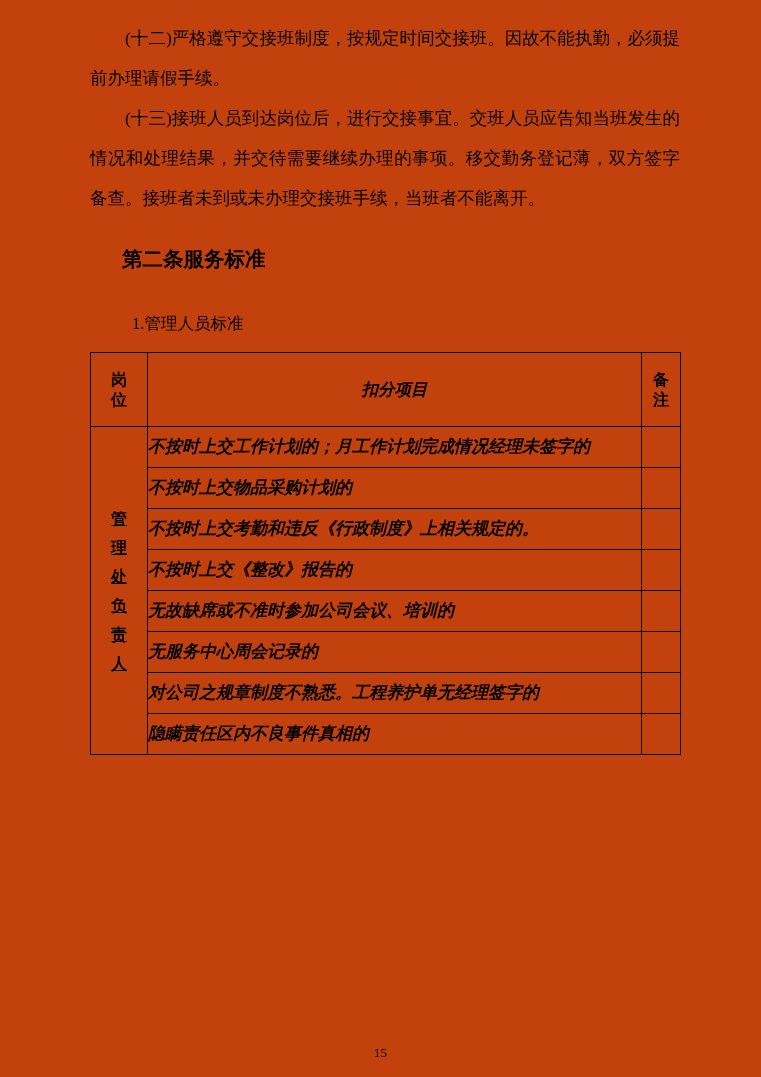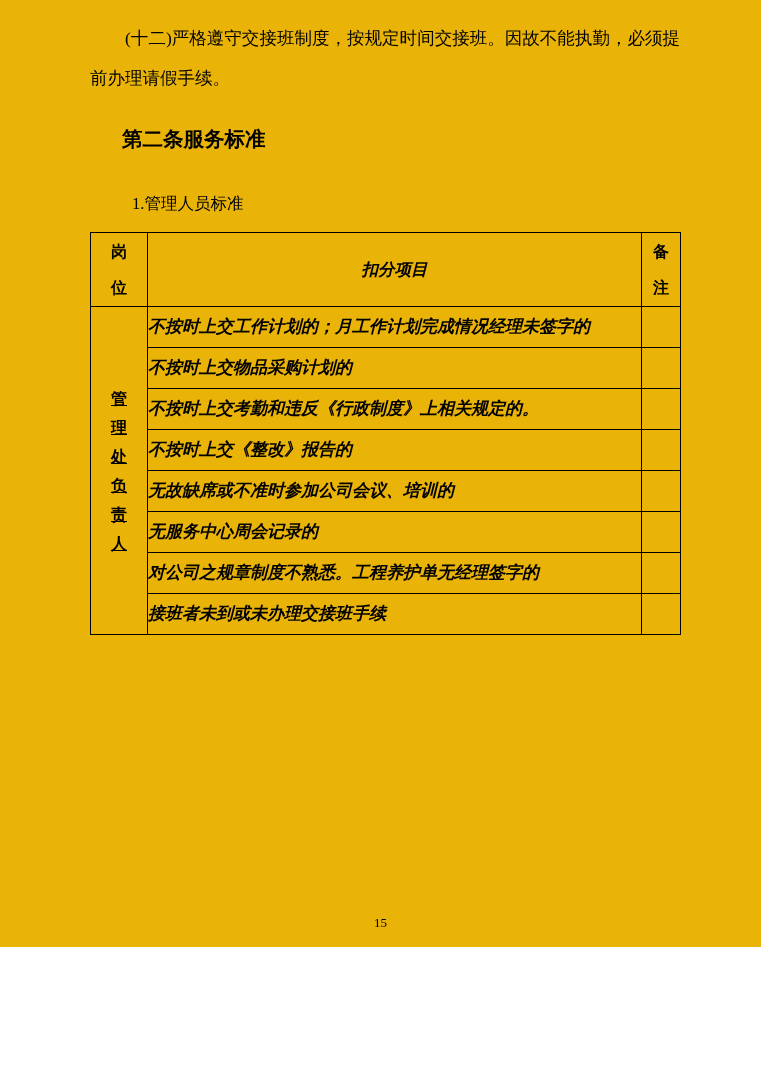"(十二)严格遵守交接班制度，按规定时间交接班。因故不能执勤，必须提前办理请假手续" .page { background: #eab308 -> #c2410c; height: 947px -> 1077px }
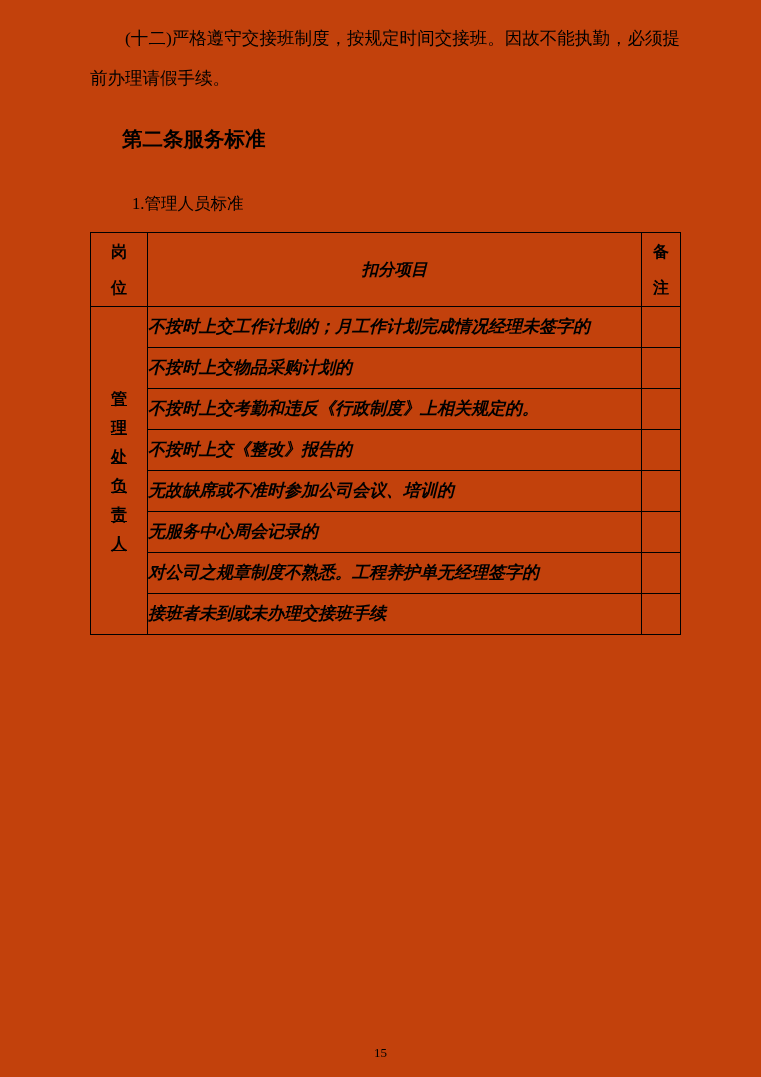"(十三)接班人员到达岗位后，进行交接事宜。交班人员应告知当班发生的情况和处理结果" p.body-text { html: none -> <p>(十三)接班人员到达岗位后，进行交接事宜。交班人员应告知当班发生的情况和处理结果，并交待需要继续办理的事项。移交勤务登记薄，双方签字备查。接班者未到或未办理交接班手续，当班者不能离开。</p> }
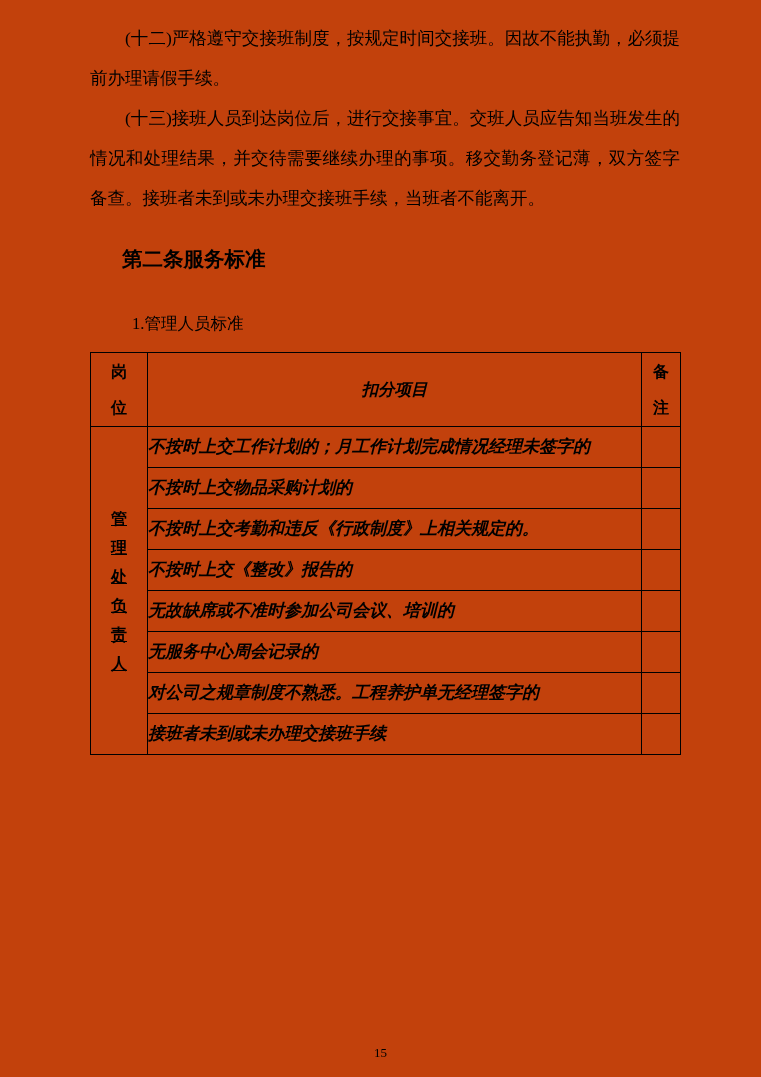"岗位" .vtext { line-height: 36px -> 20px }
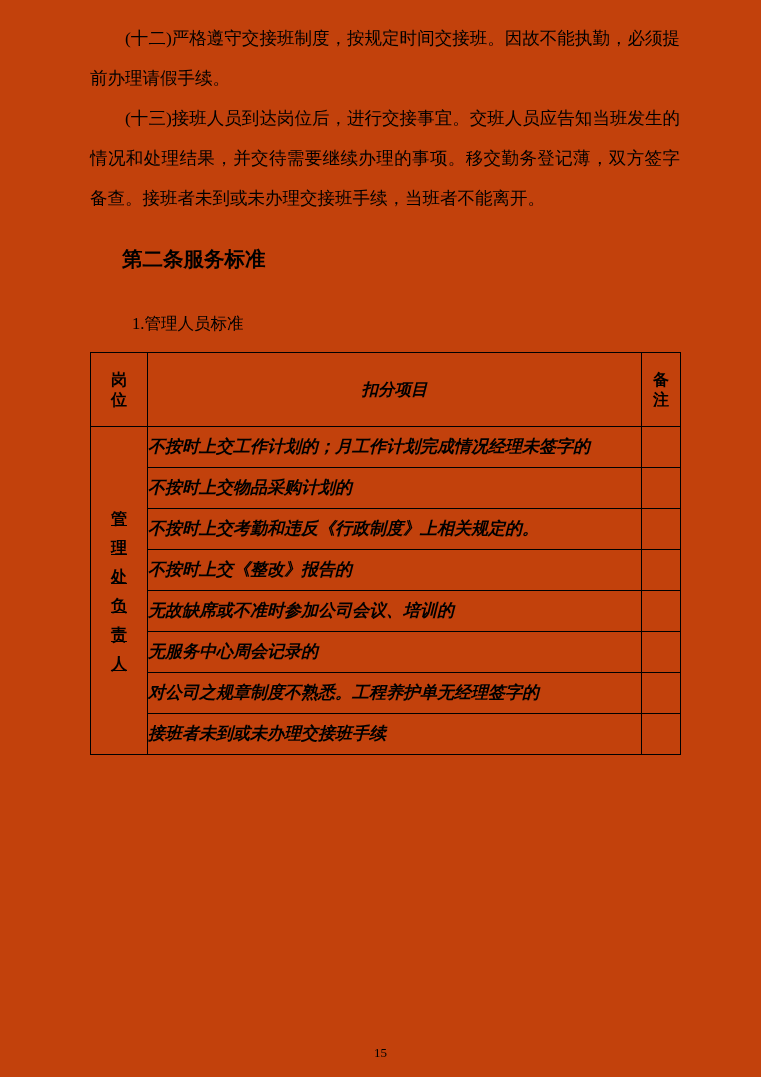"接班者未到或未办理交接班手续" td.item { text: 接班者未到或未办理交接班手续 -> 隐瞒责任区内不良事件真相的 }
